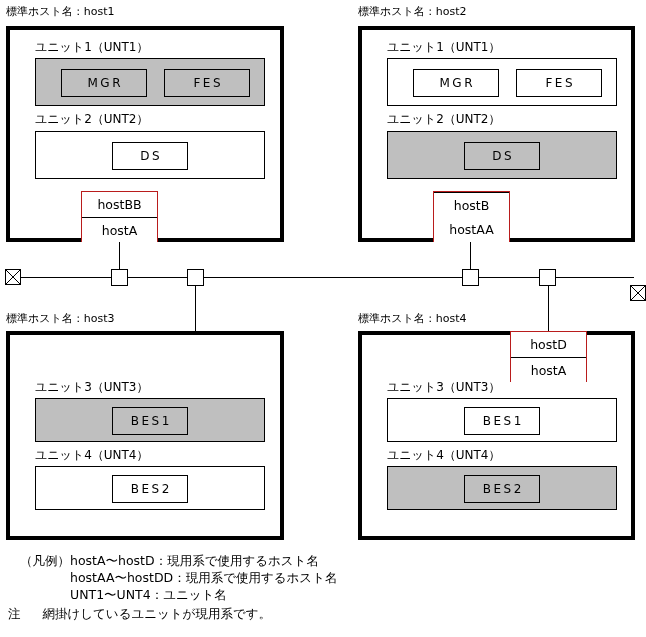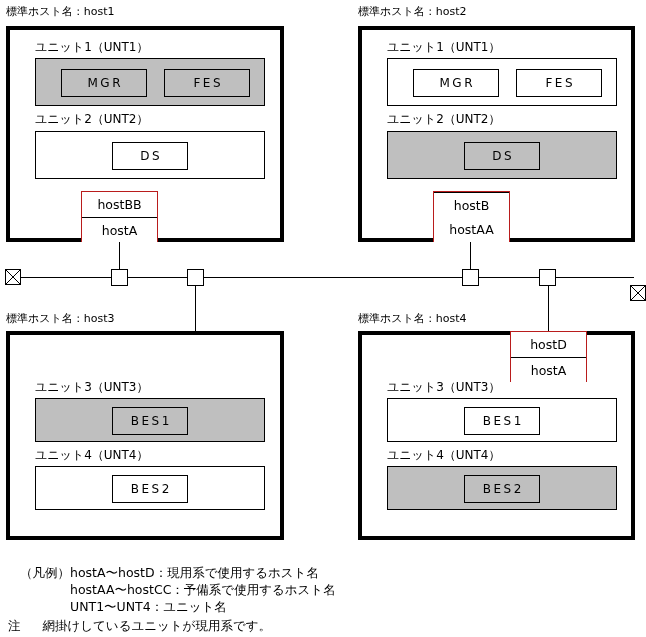"（凡例）" .legend { margin-top: 12px -> none }
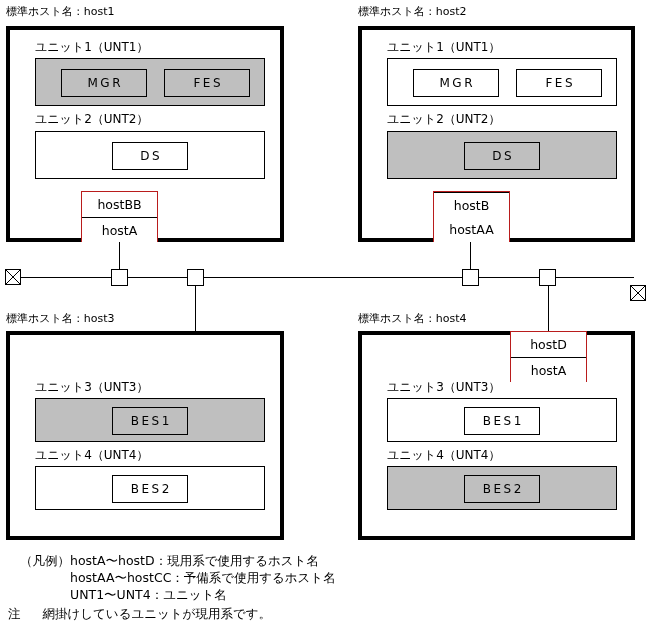"hostAA〜hostCC：予備系で使用するホスト名" div { text: hostCC：予備 -> hostDD：現用 }
